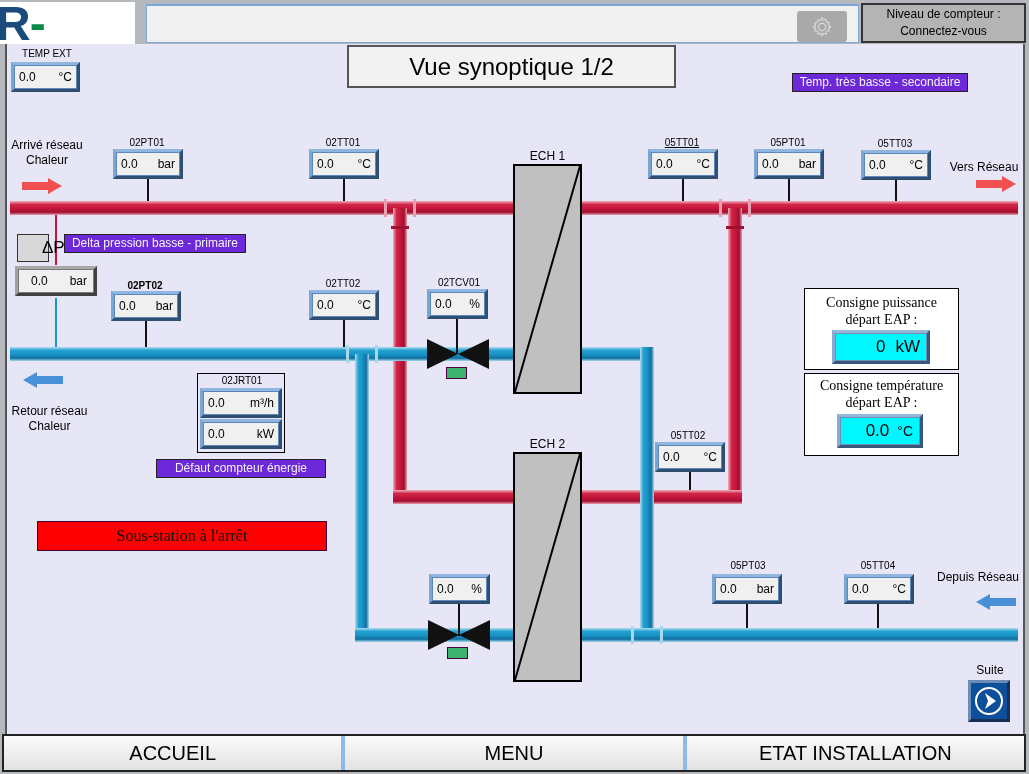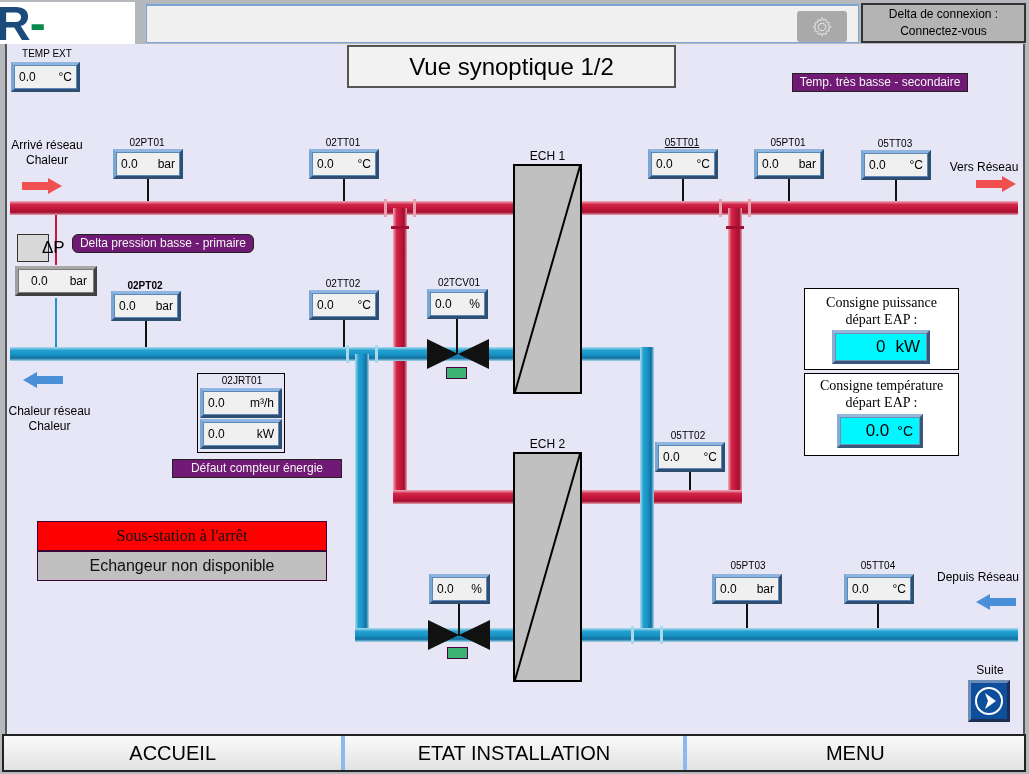"Delta de connexion :" div { text: Delta de connexion -> Niveau de compteur }
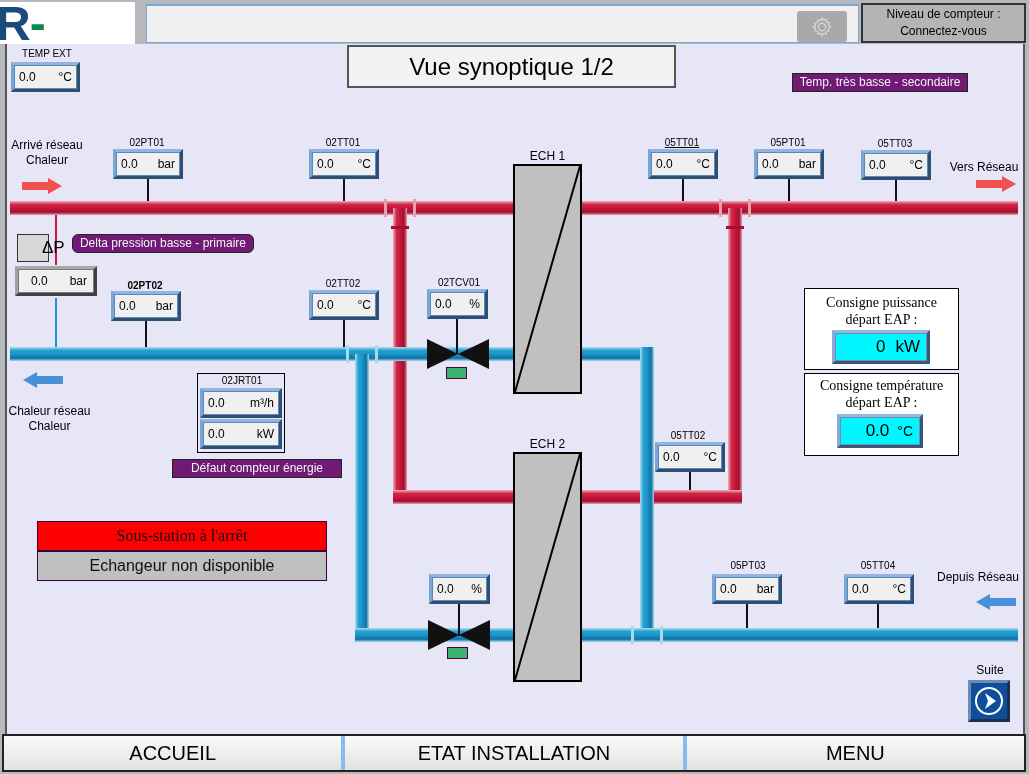"Temp. très basse - secondaire" .alarm { background: #701a75 -> #6d28d9 }
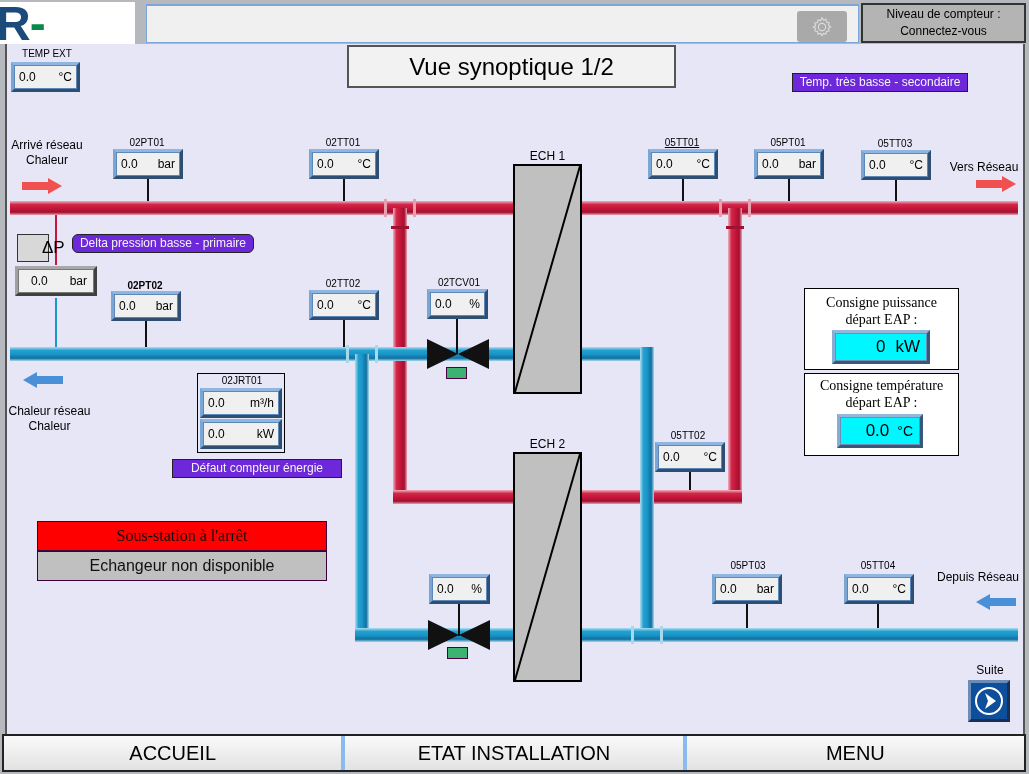"Delta pression basse - primaire" div.alarm { border-radius: 6px -> none; left: 72px -> 64px }
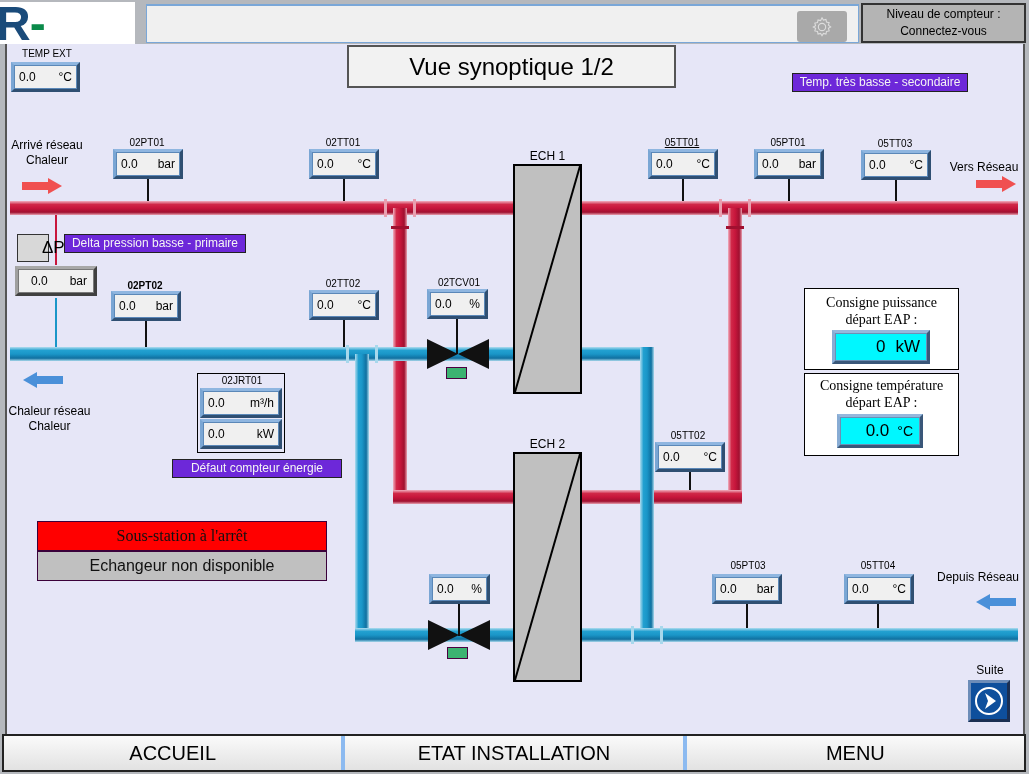"Chaleur réseau" div { text: Chaleur -> Retour }
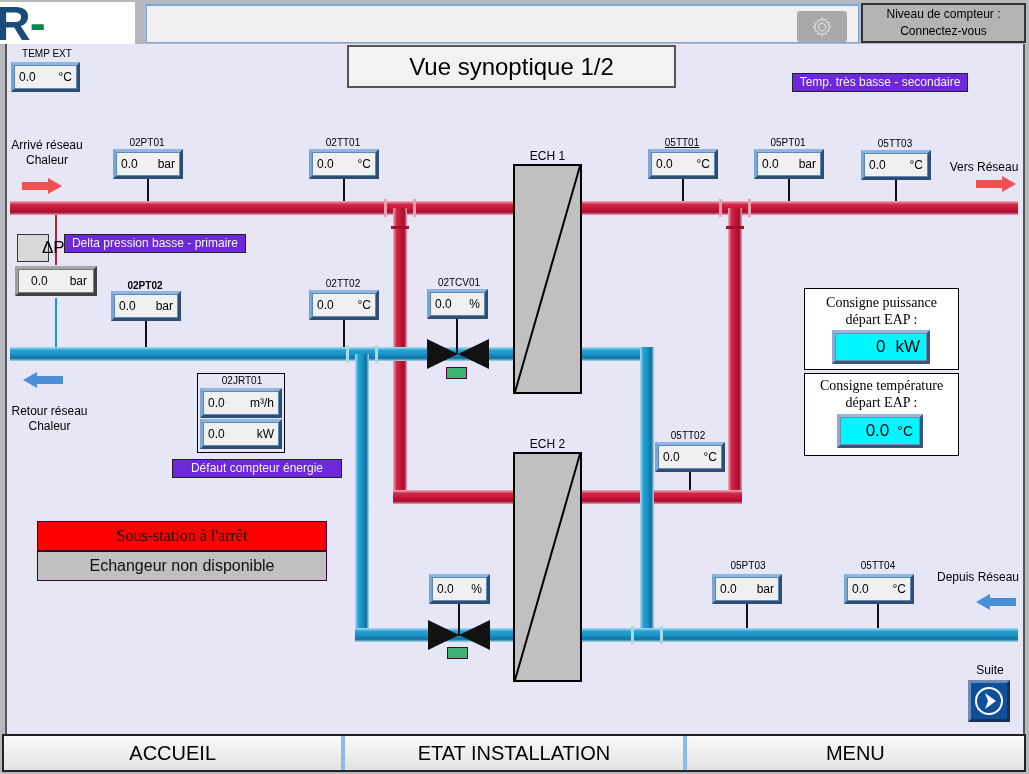"Défaut compteur énergie" div.alarm { left: 172px -> 156px }
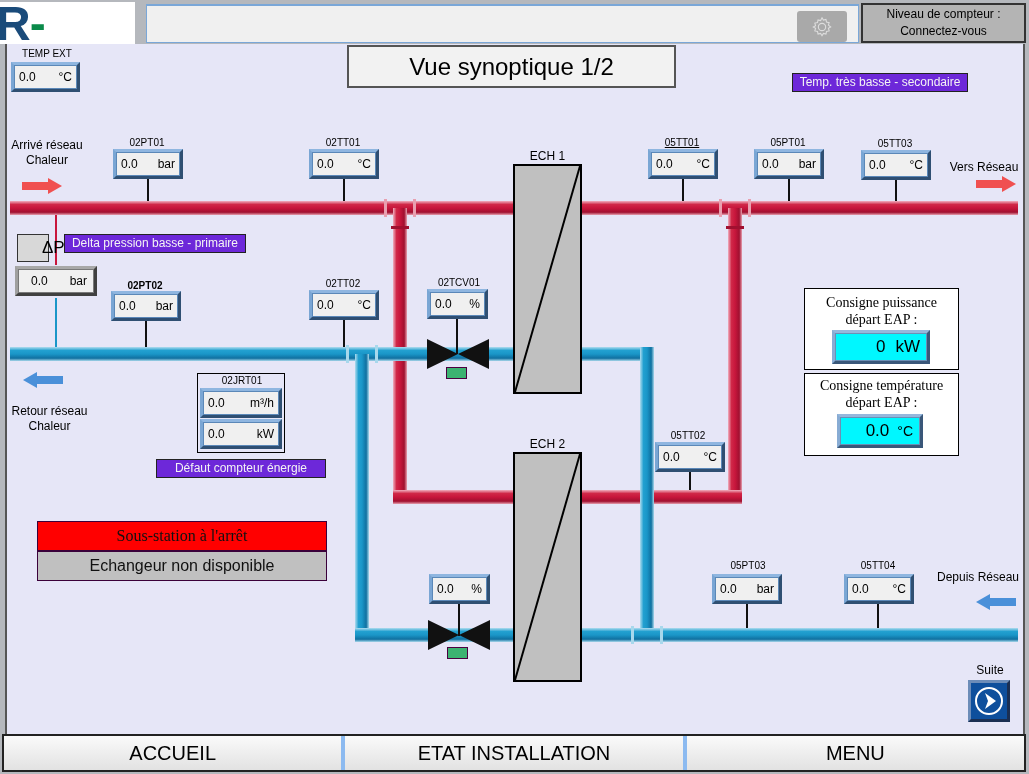"Echangeur non disponible" div.status { html: <div>Echangeur non disponible</div> -> none }
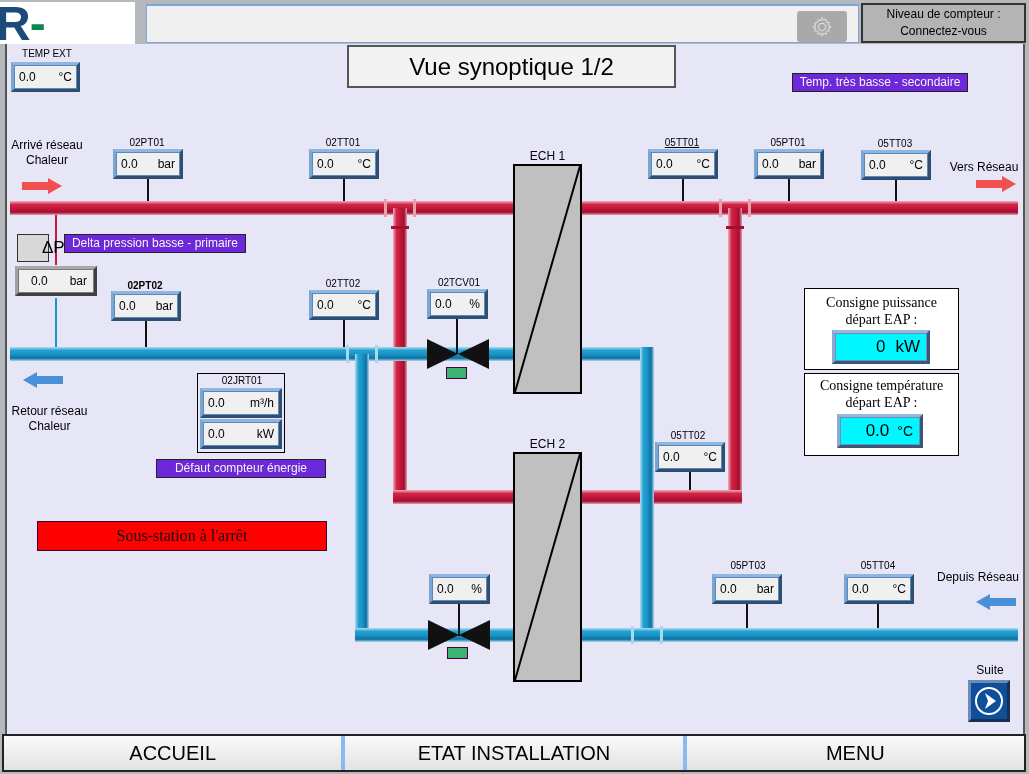"ETAT INSTALLATION" div.navbtn { order: before "MENU" -> after "MENU" }
